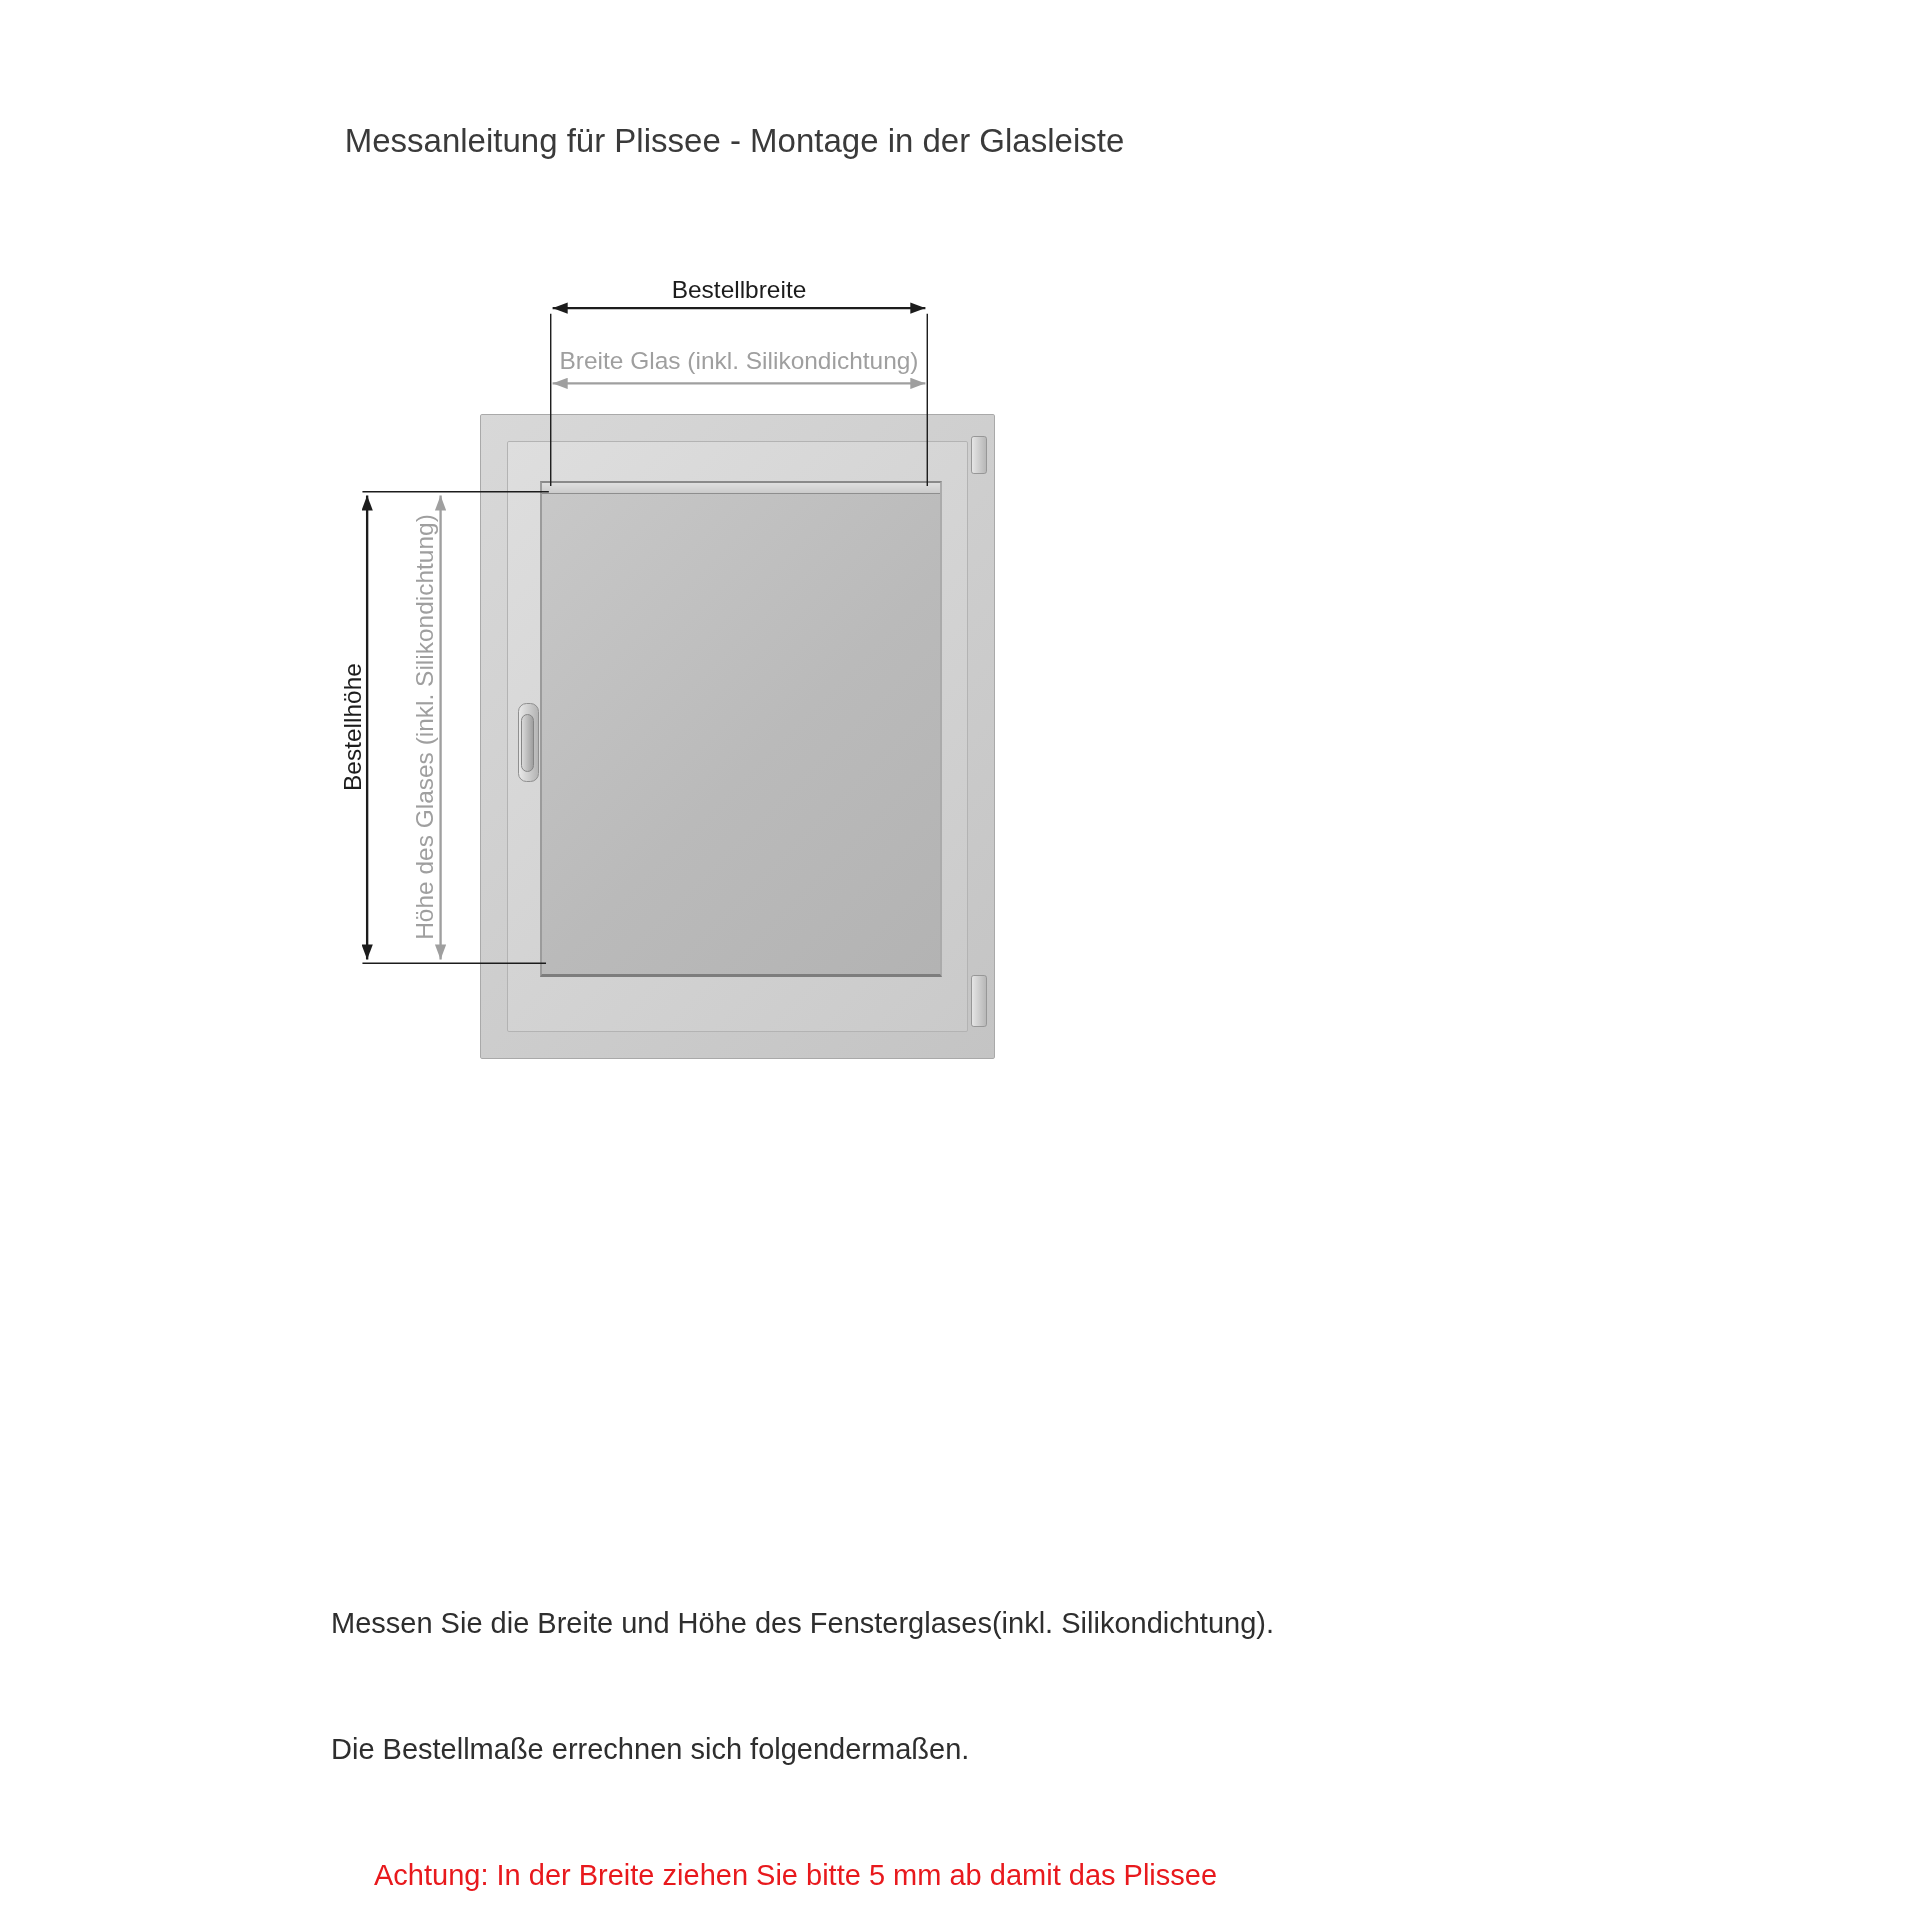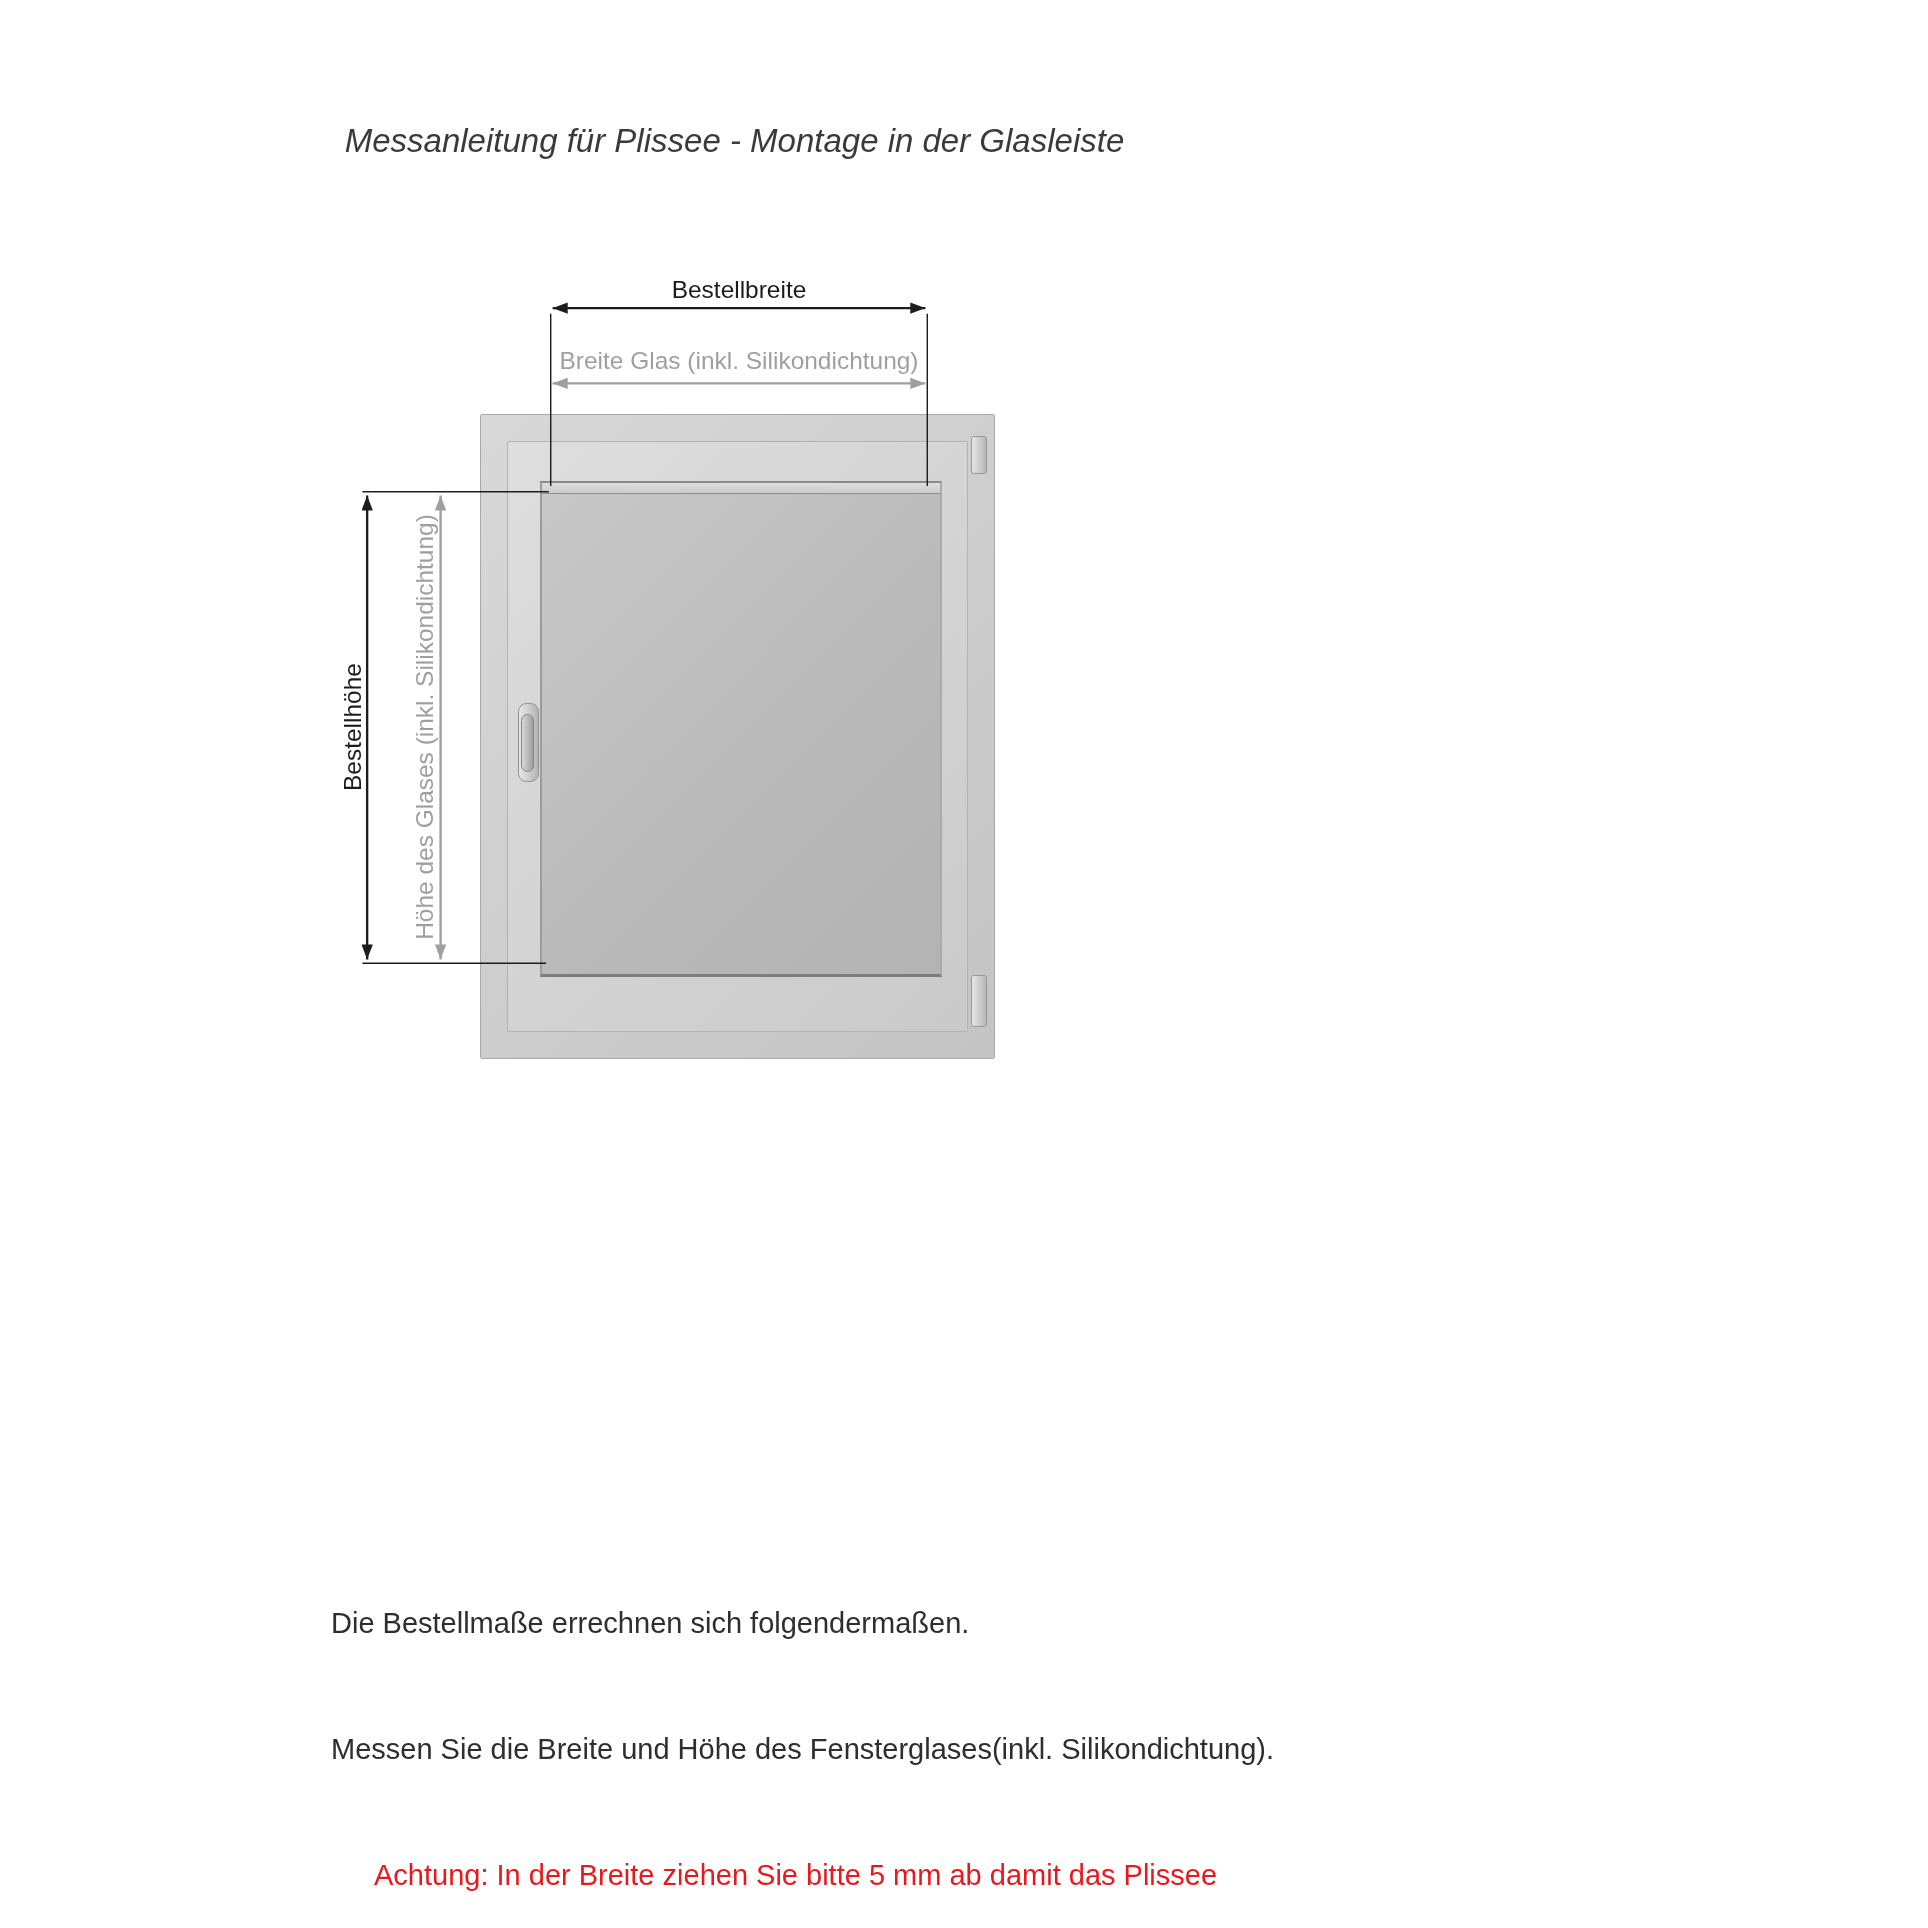"Messanleitung für Plissee - Montage" .title { font-style: italic -> none }
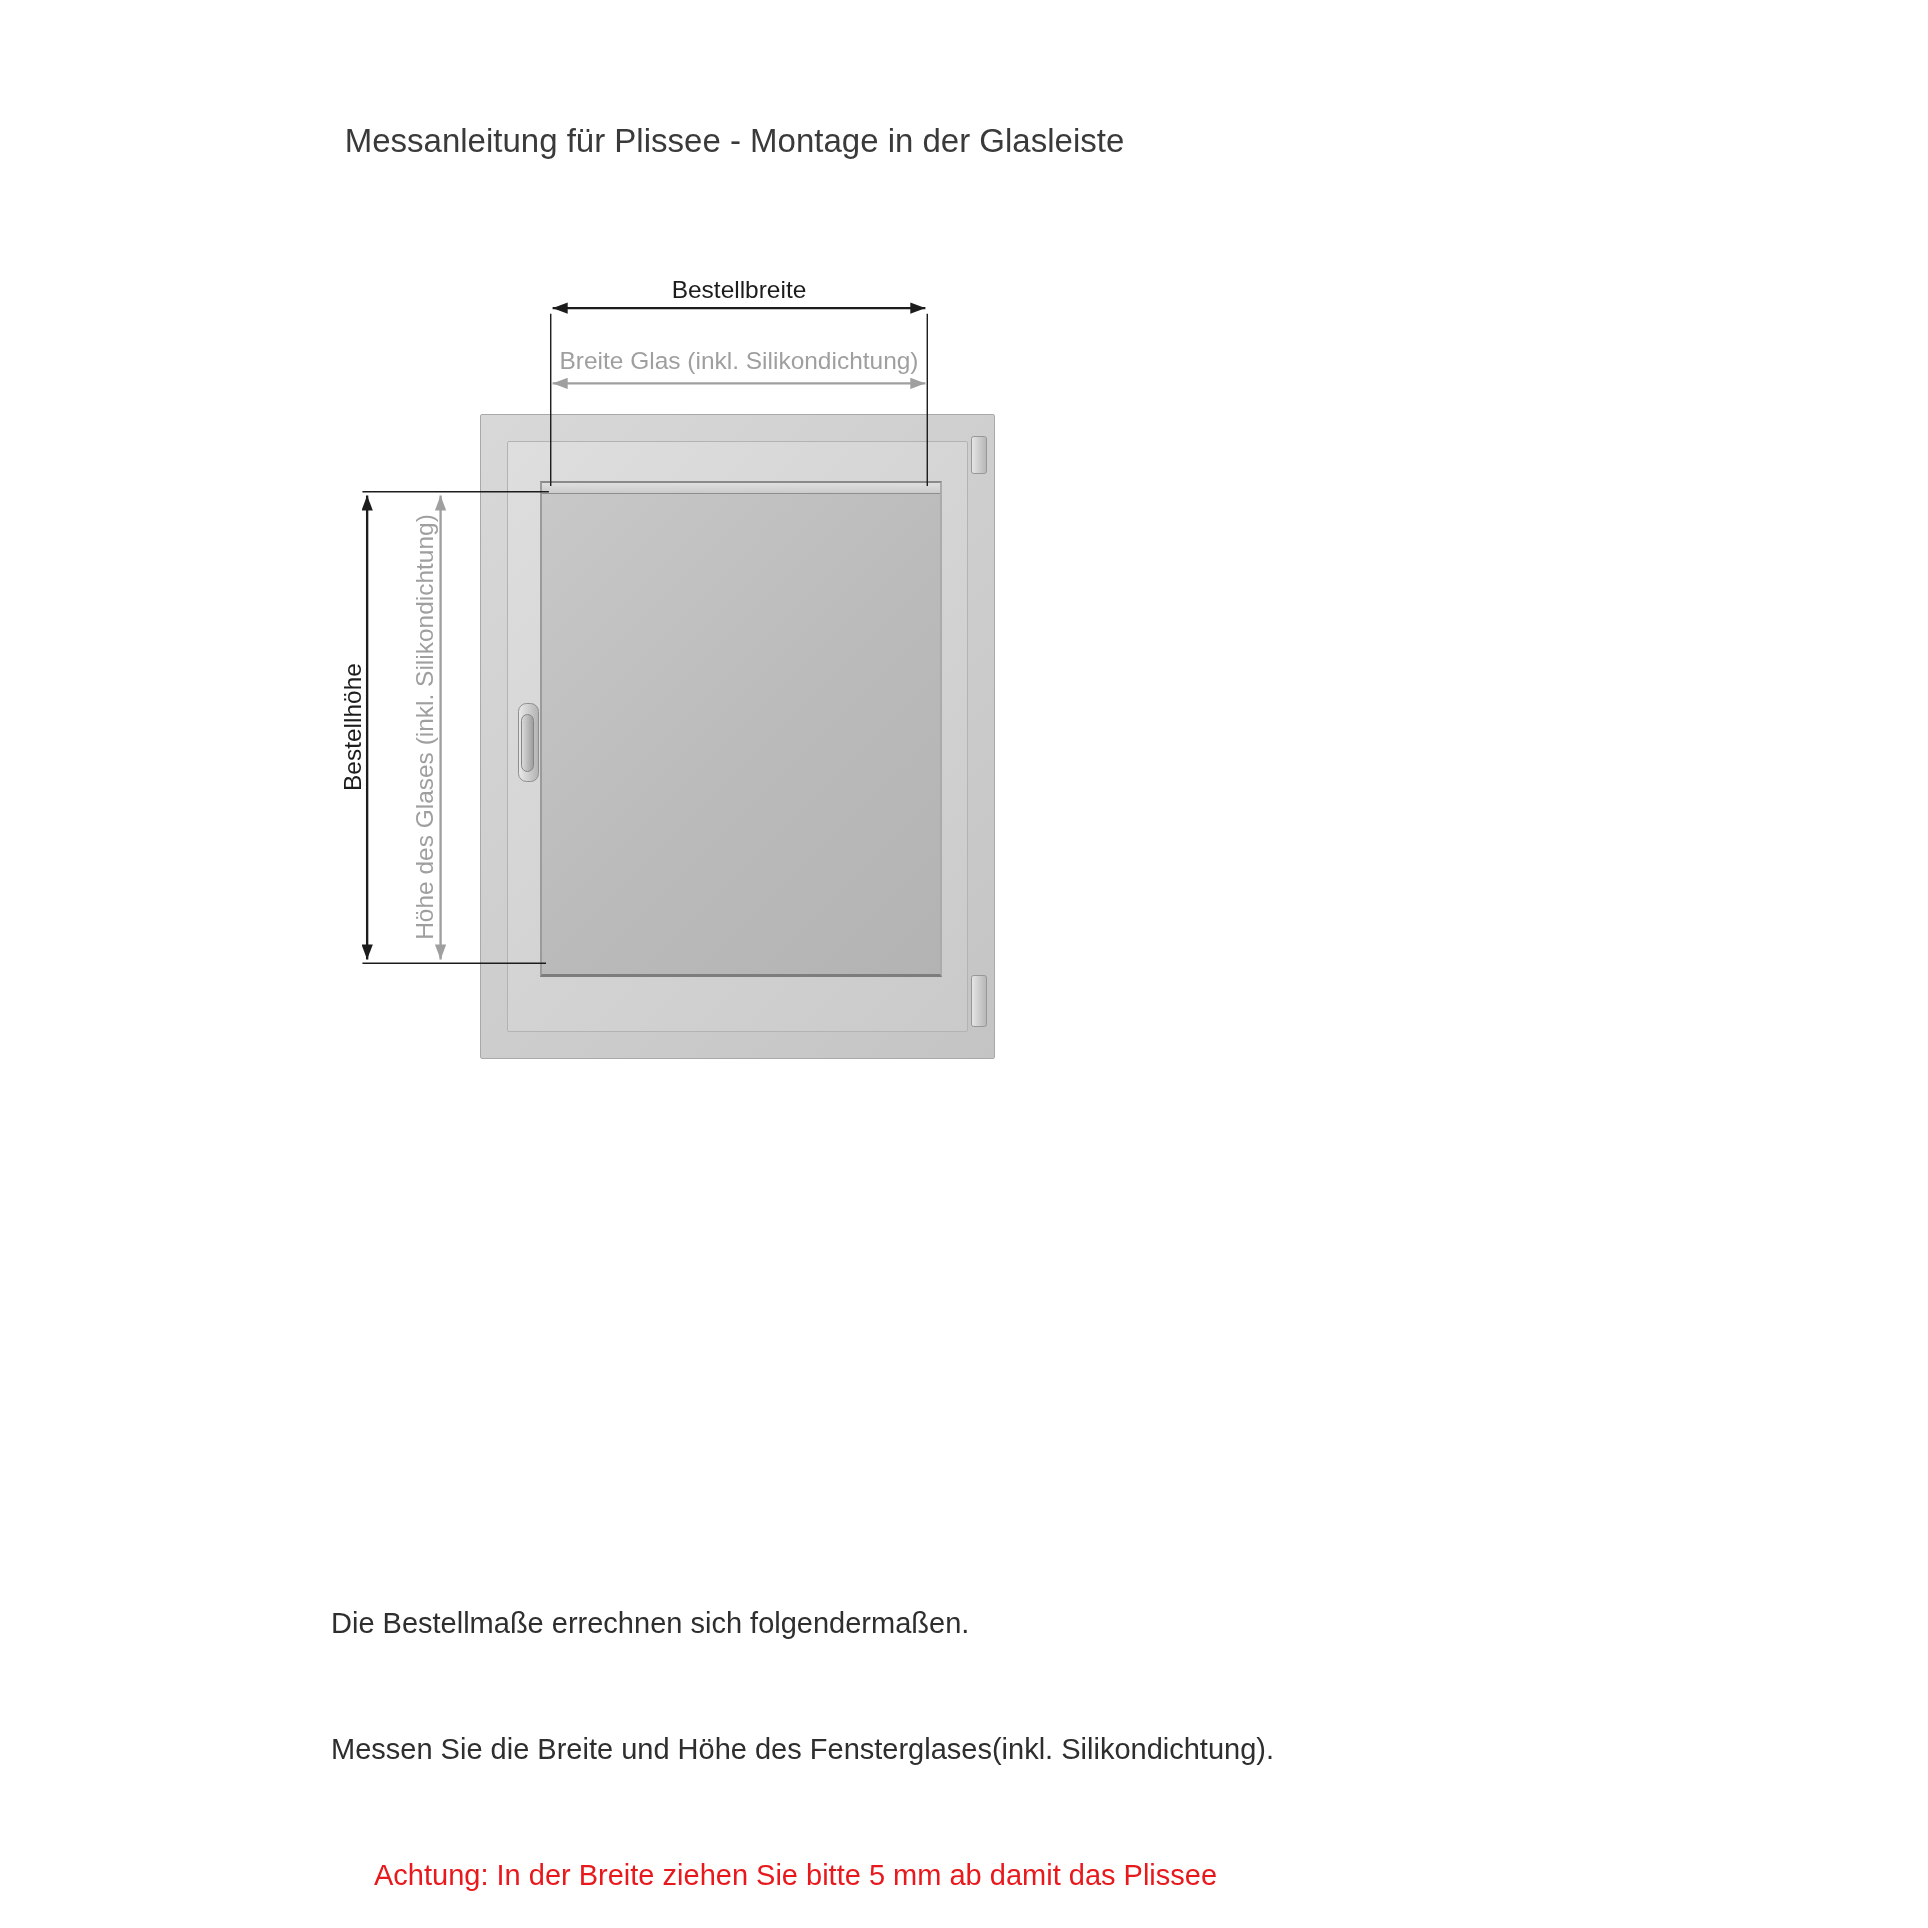"Die Bestellmaße errechnen sich" div.line { order: before "Messen Sie die Breite und" -> after "Messen Sie die Breite und" }
